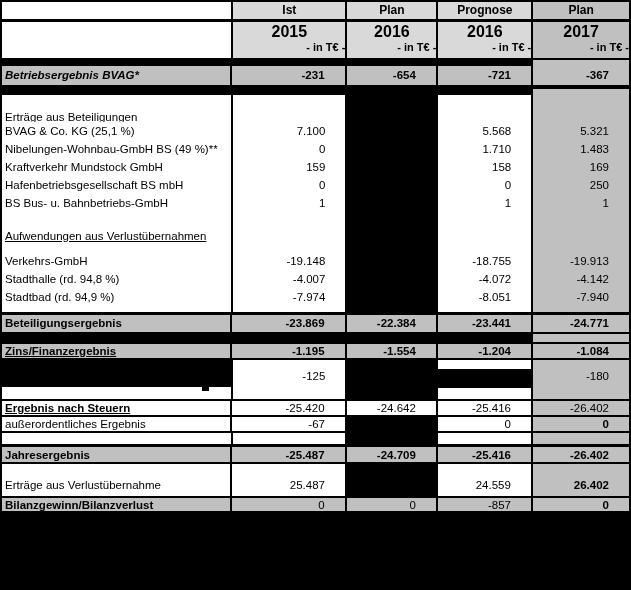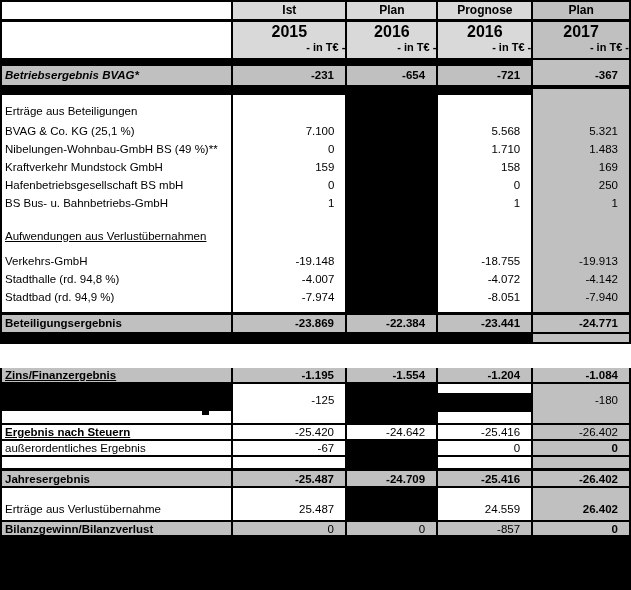"-231" .num { padding-right: 11px -> 20px }
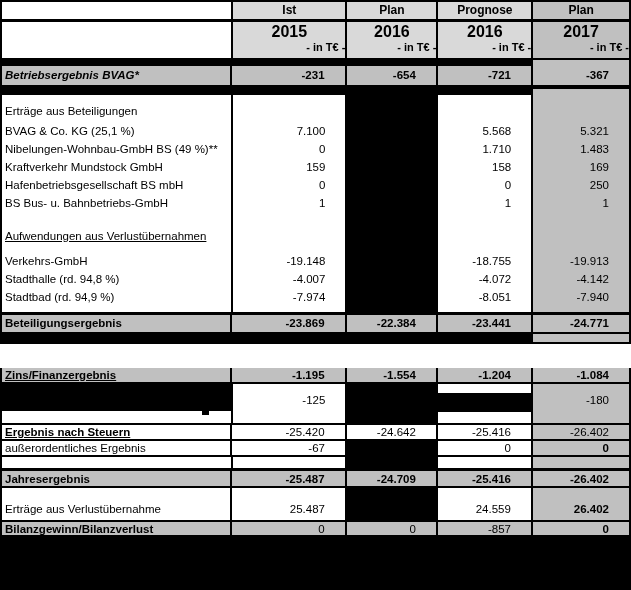"Erträge aus Beteiligungen" .lh27 { padding-top: 7px -> 13px }
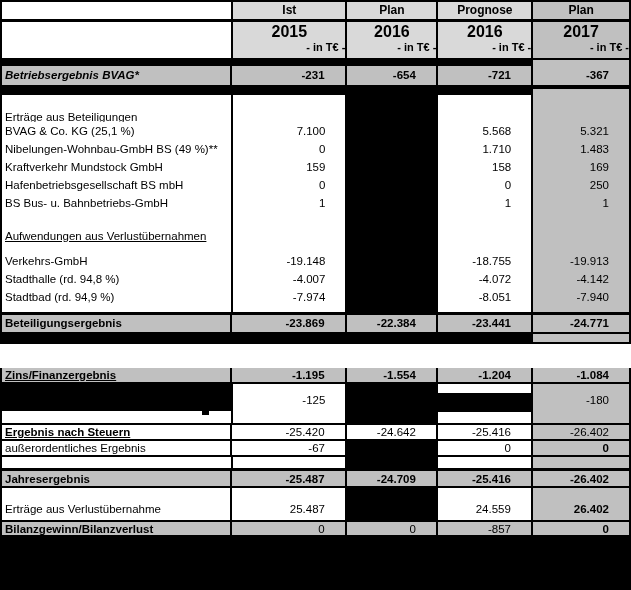"Zins/Finanzergebnis" .r-zins .cell { margin-top: 24px -> none }
